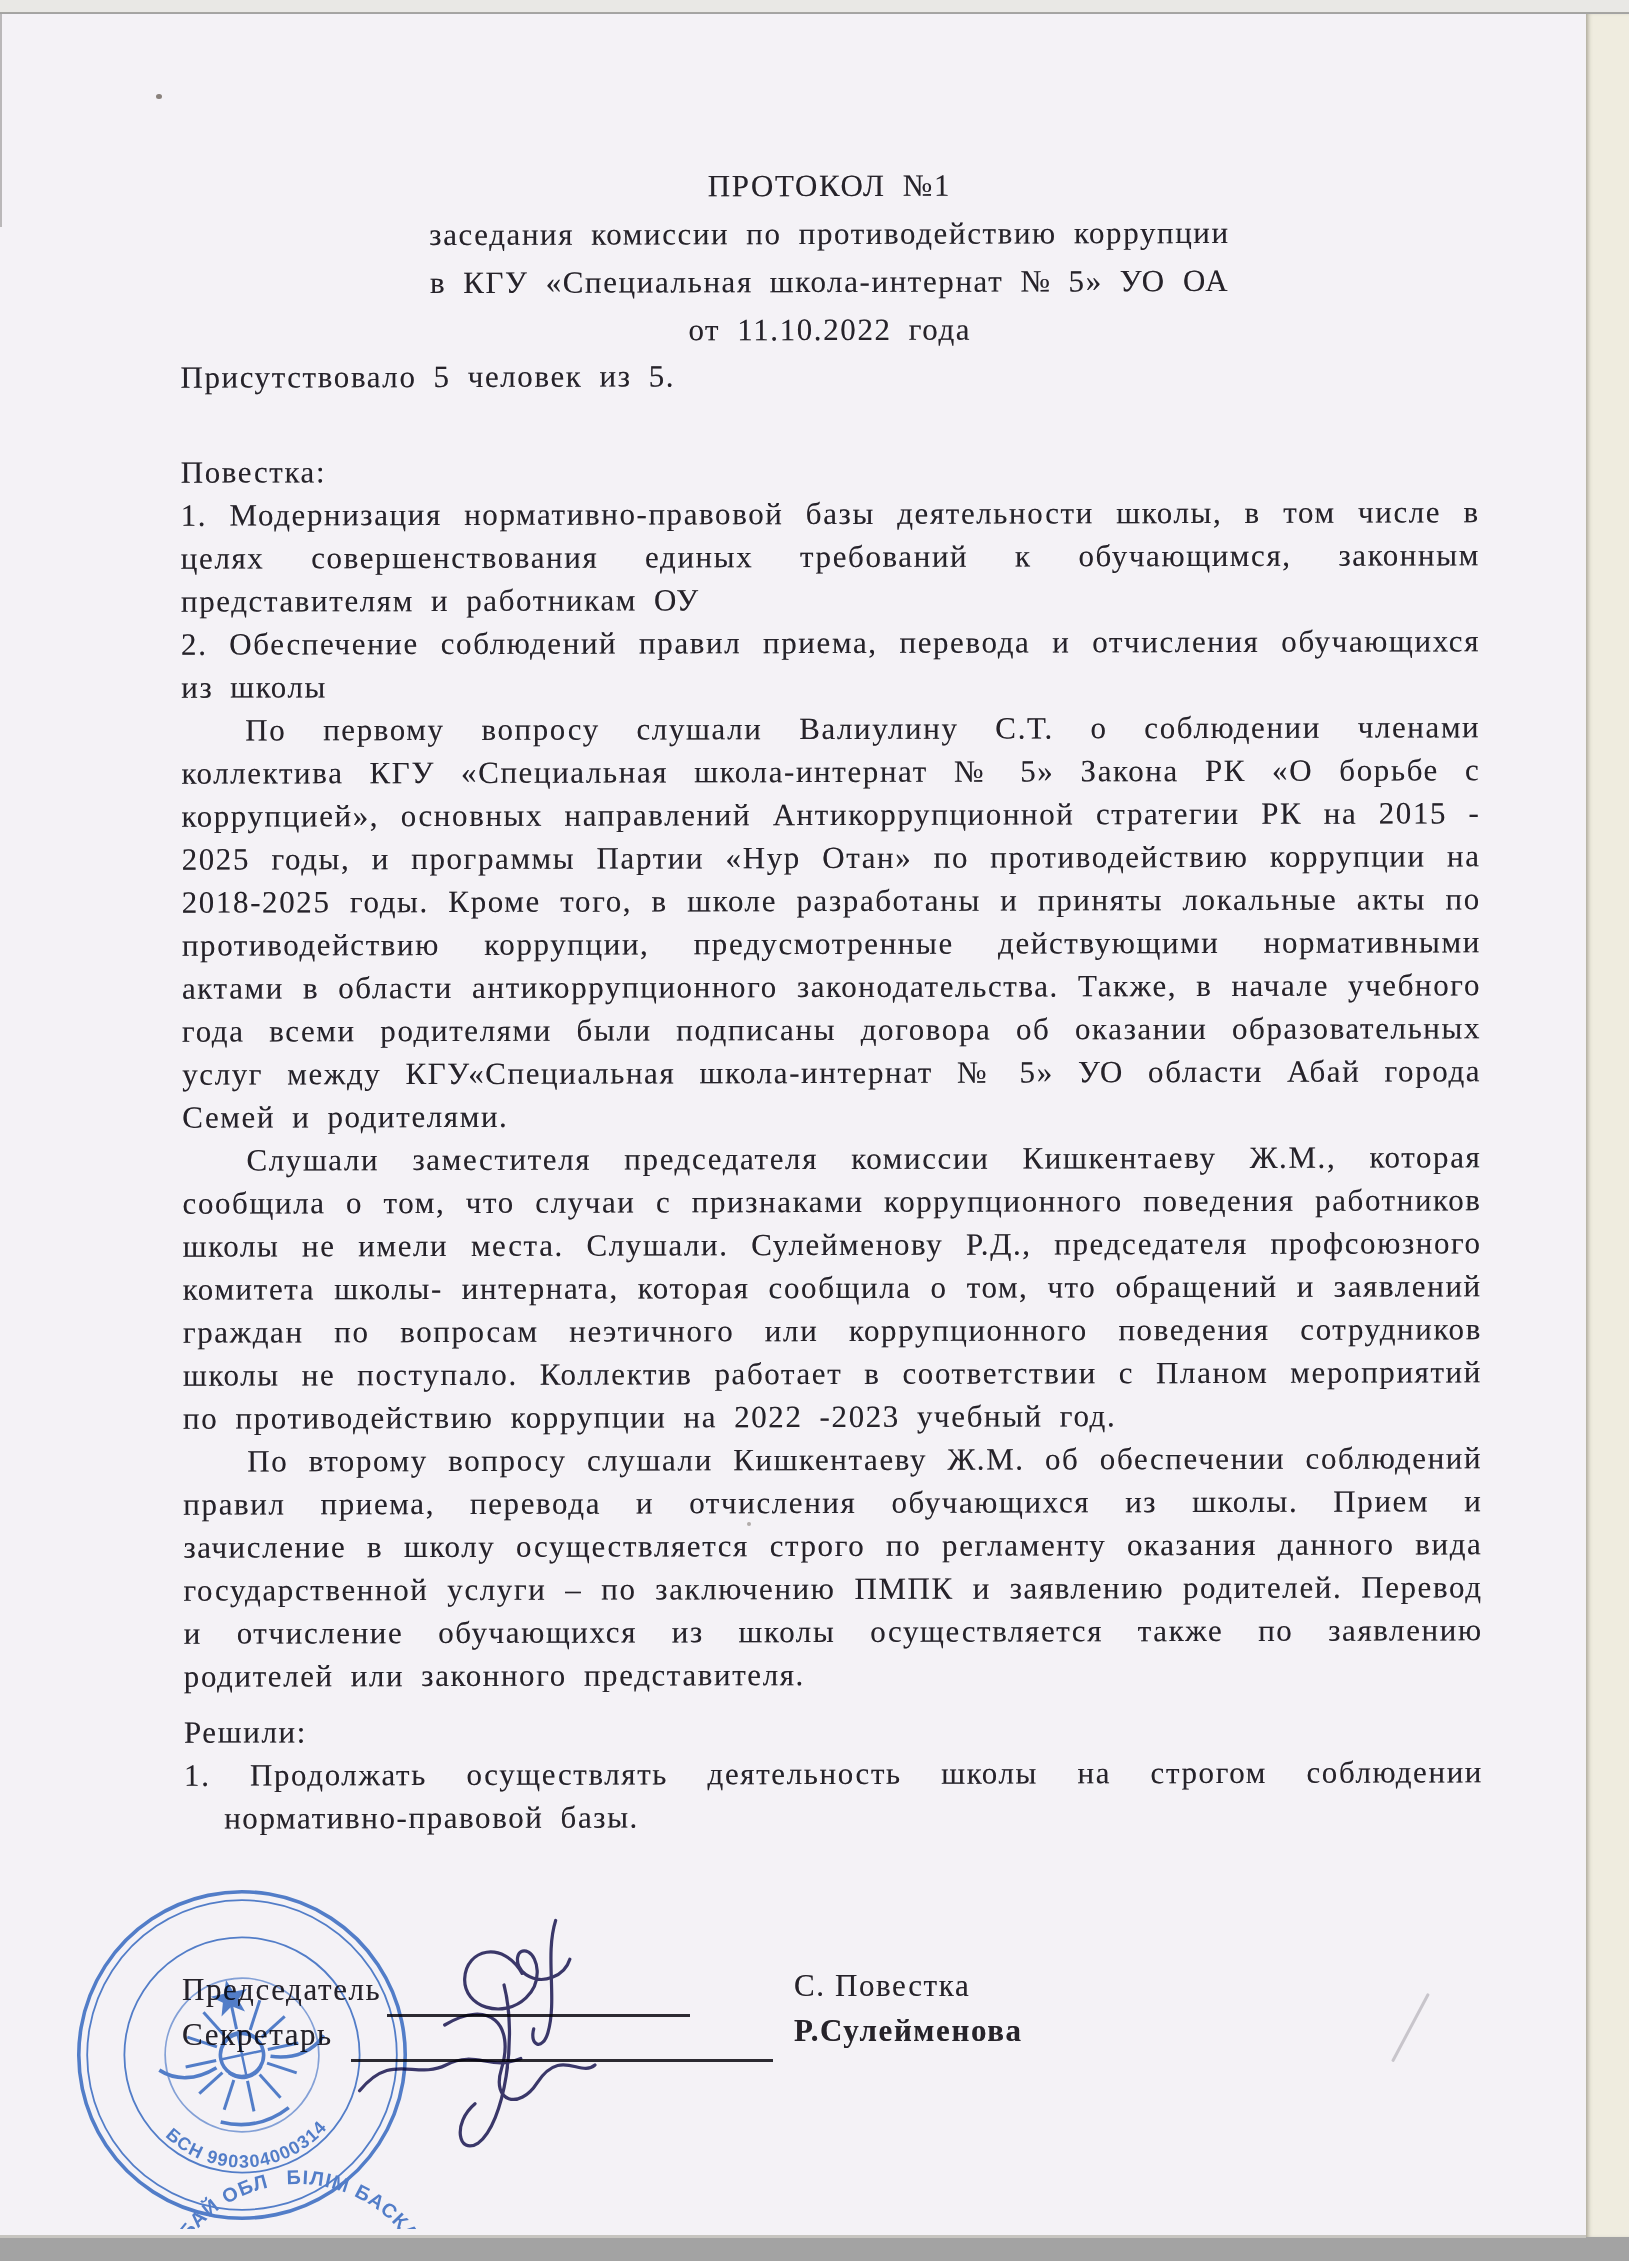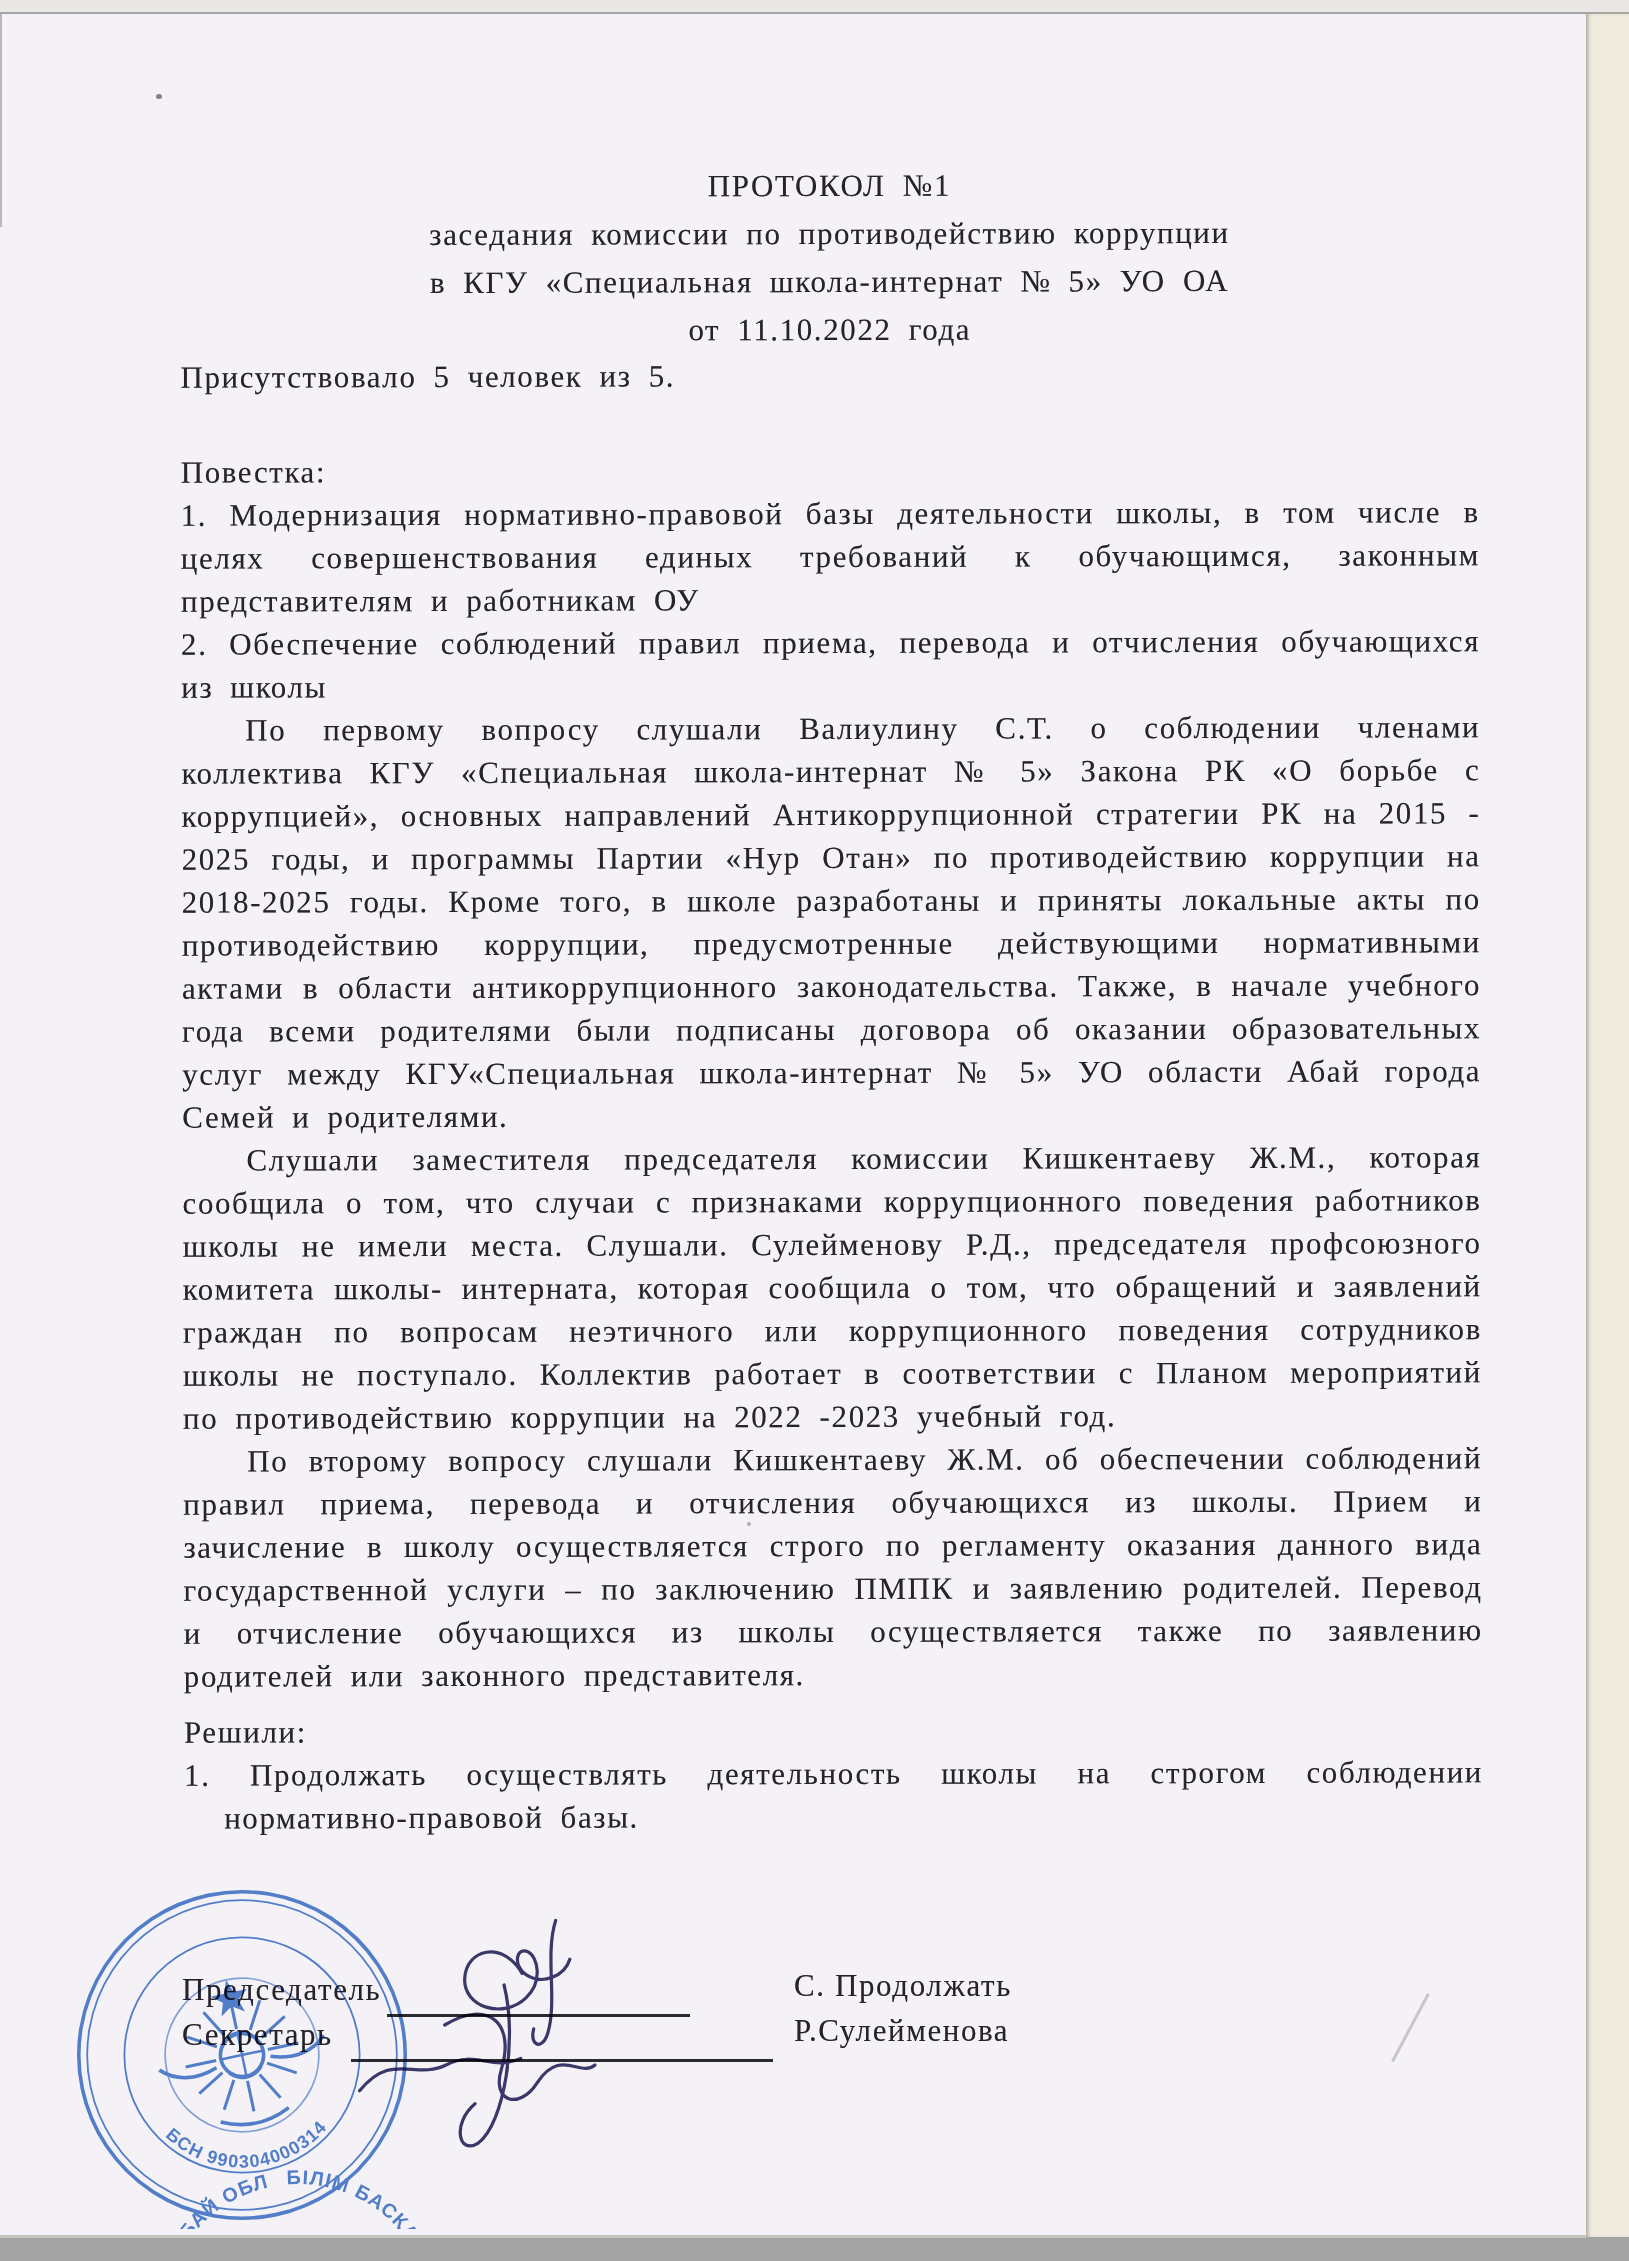"С. Продолжать" div.sig-text { text: Продолжать -> Повестка }
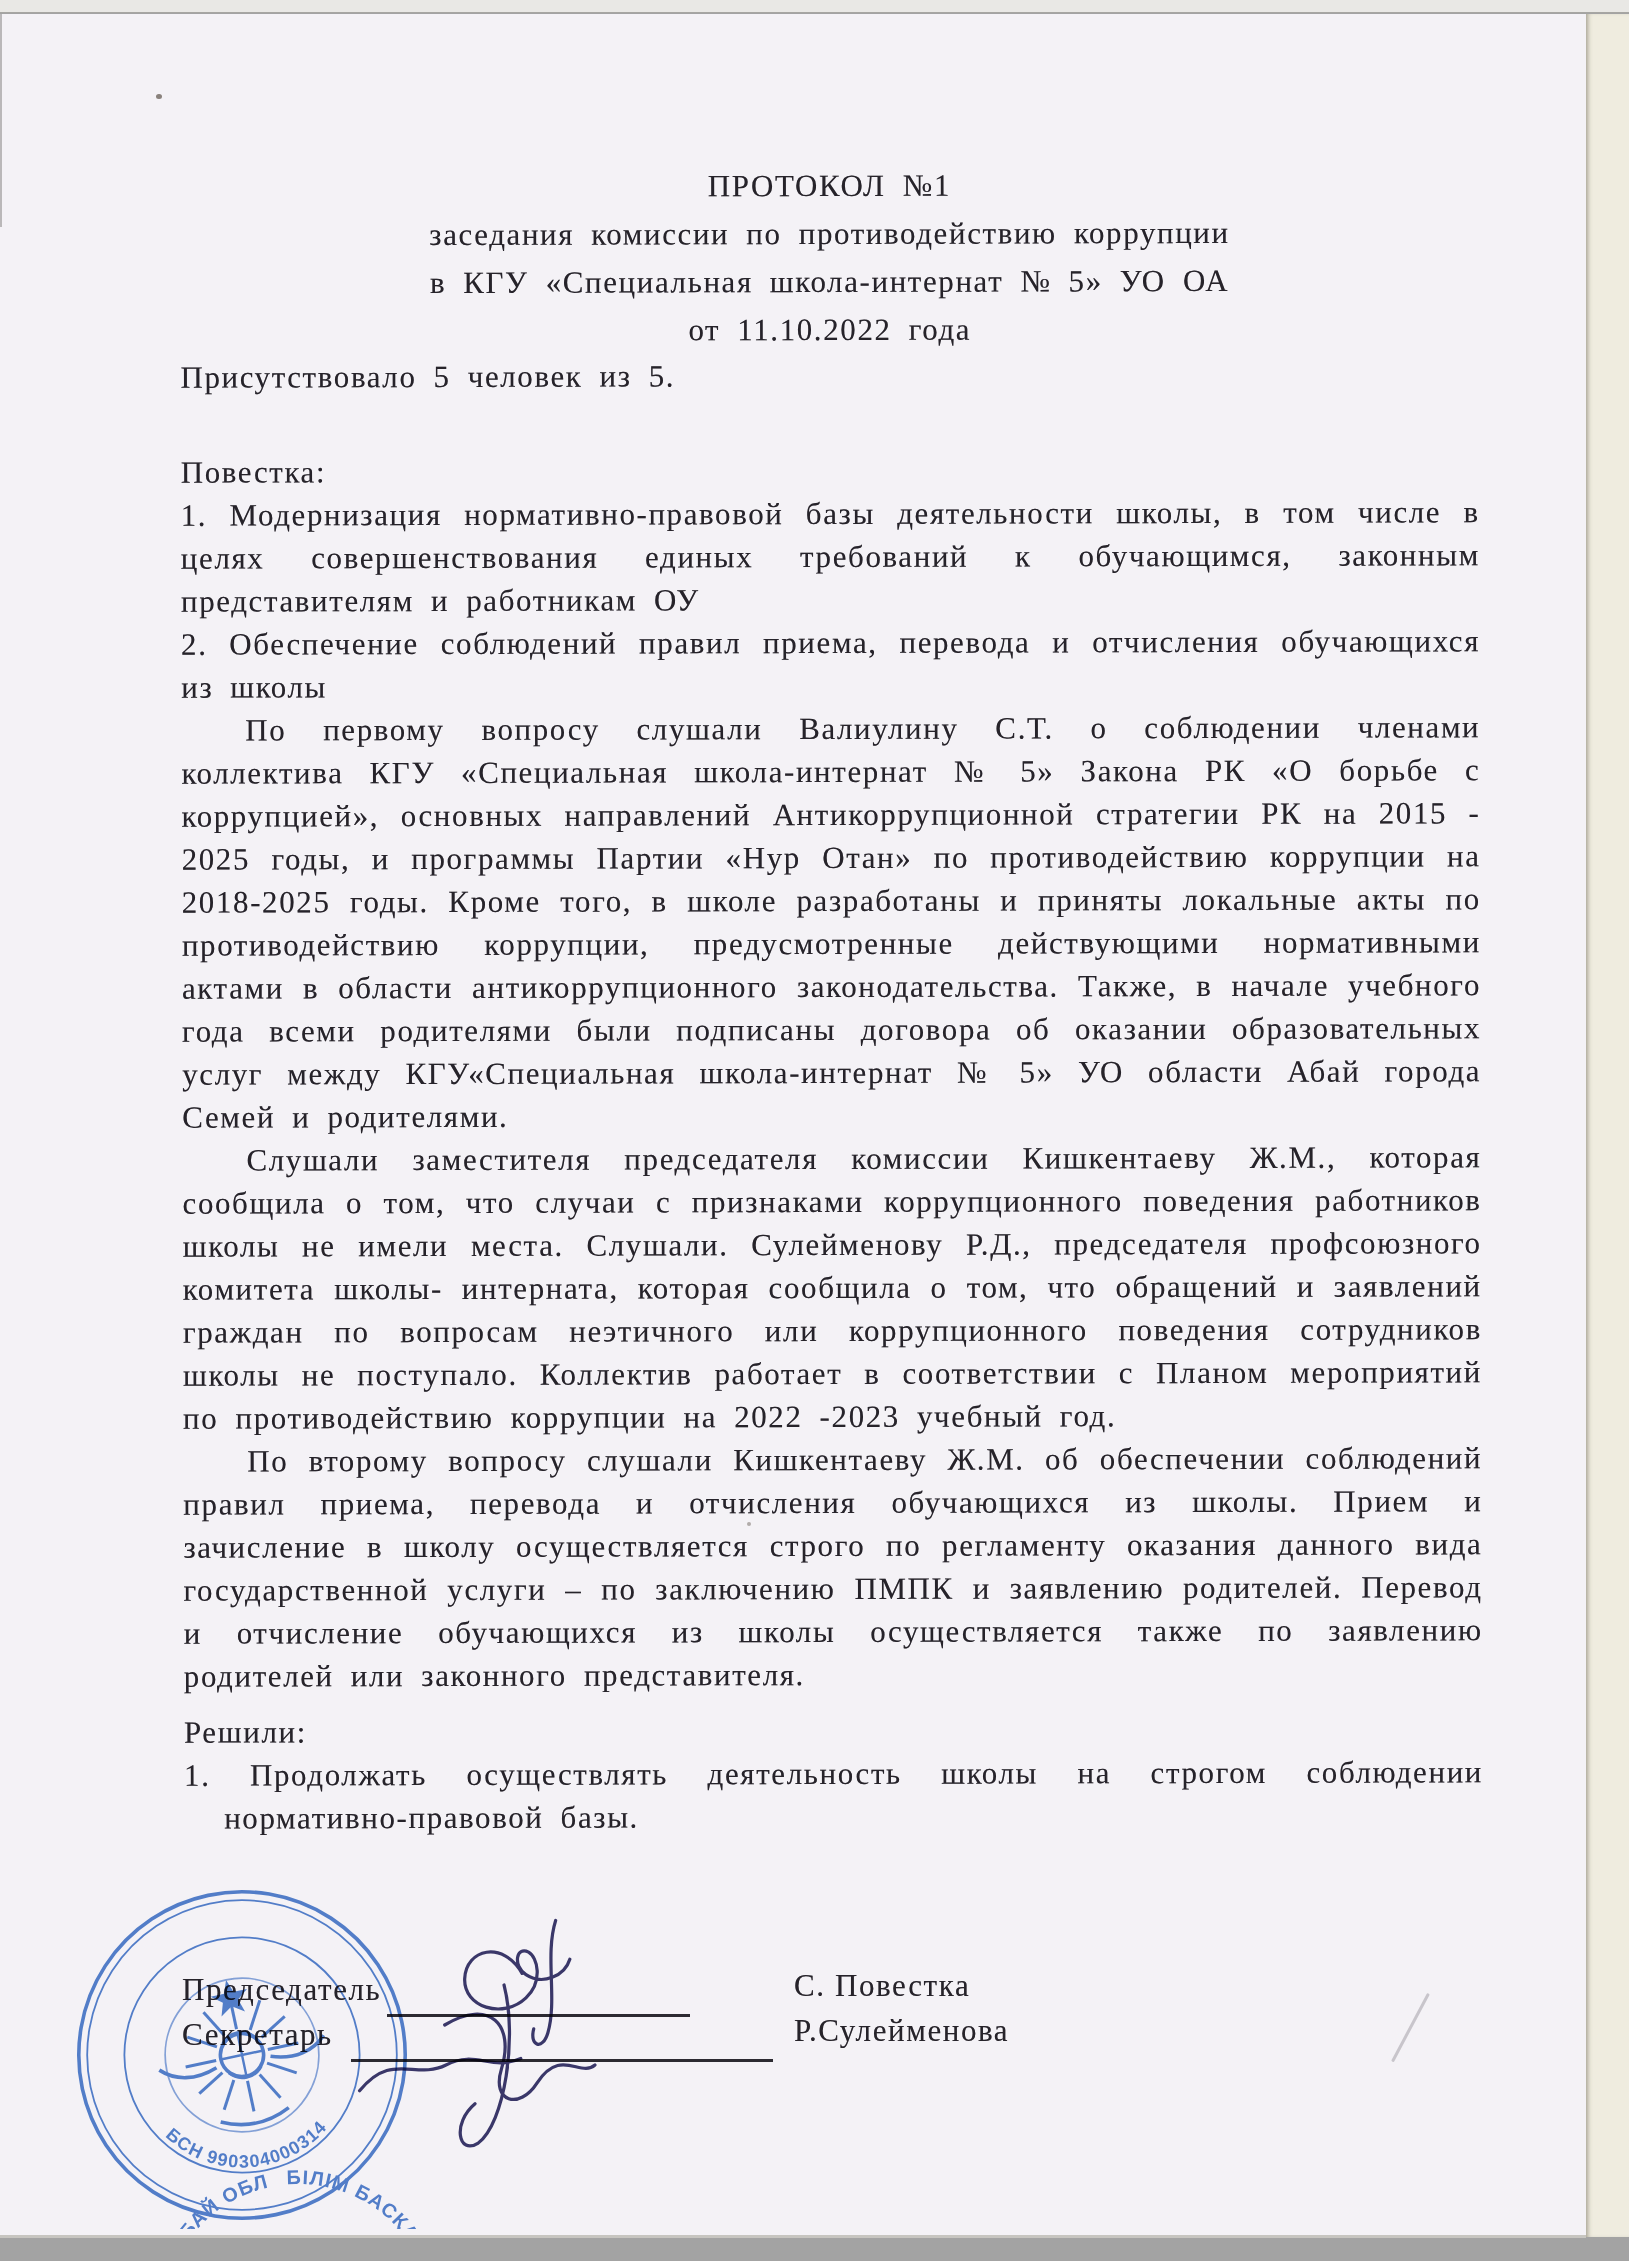"Р.Сулейменова" div.sig-text { font-weight: none -> bold }
